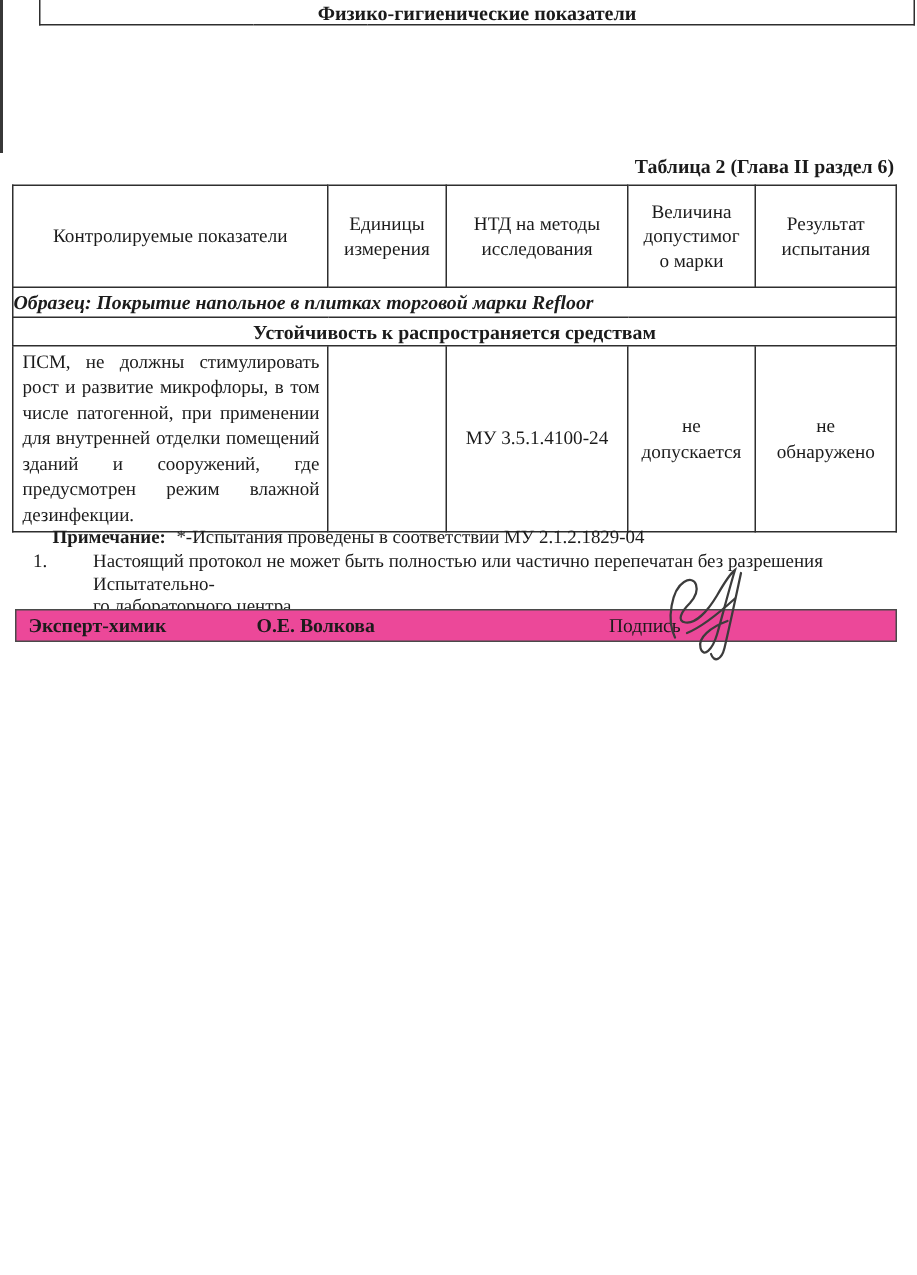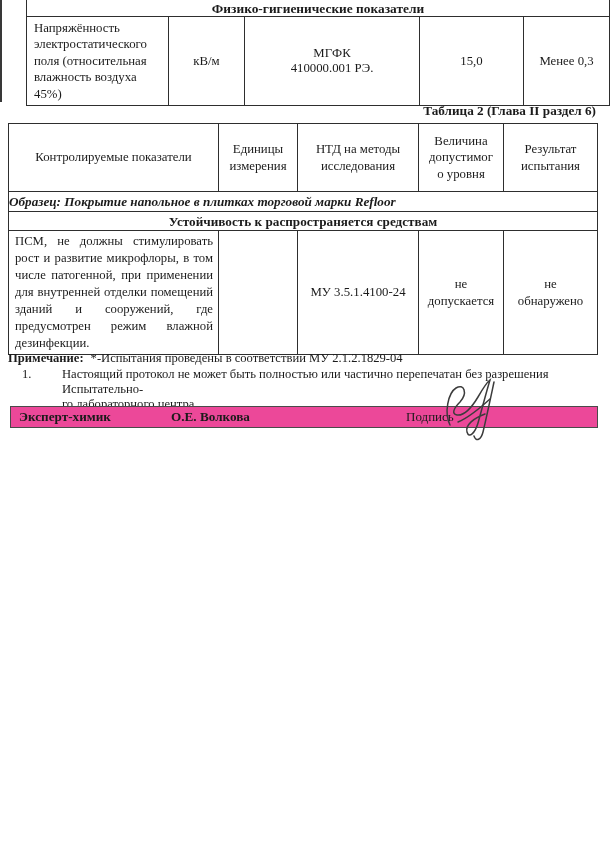"Напряжённость" tr.t1-row { html: <tr> <td>Напряжённость электростатического поля (относительная влажность воздуха 45%)</td> <td>кВ/м</td> <td>МГФК 410000.001 РЭ.</td> <td>15,0</td> <td>Менее 0,3</td> </tr> -> none }
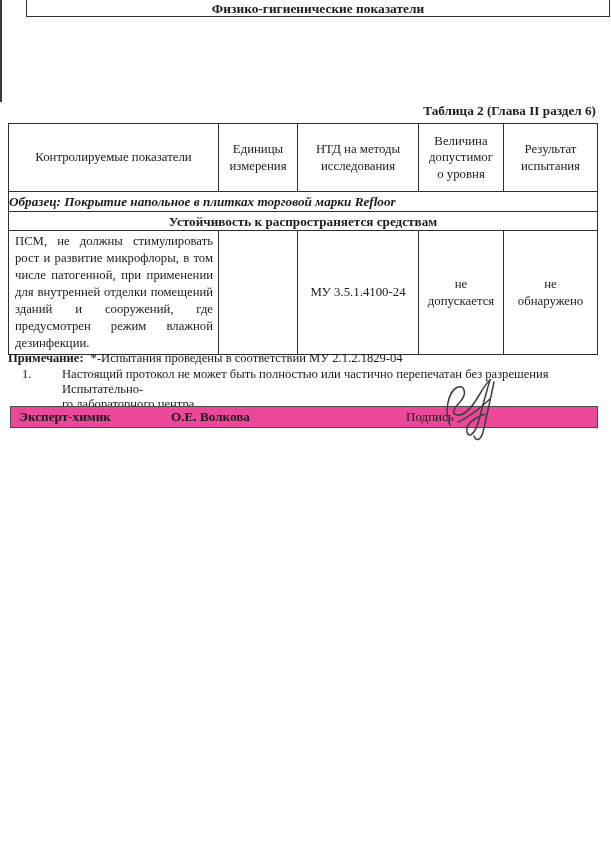"Величина" td.pre { text: уровня -> марки }
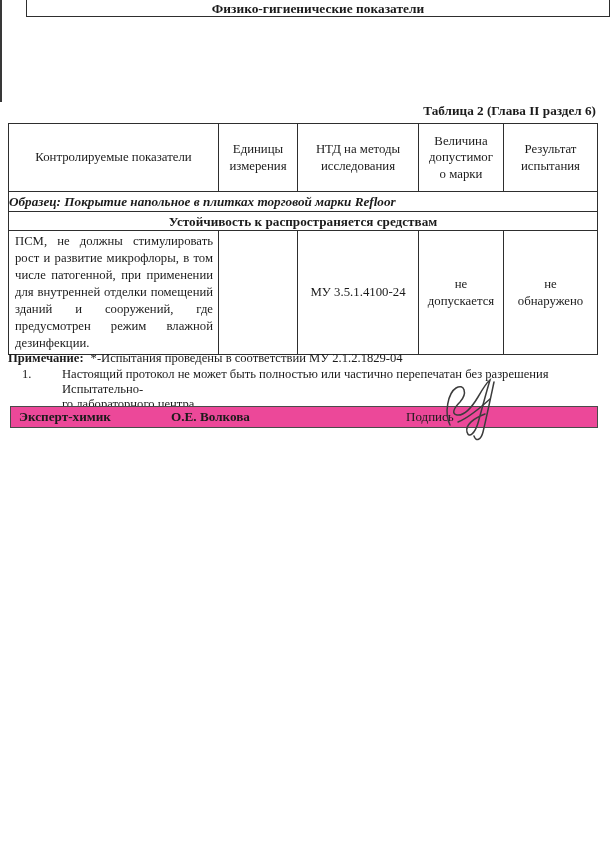"Примечание: *-Испытания проведены в" .note-head { margin-left: none -> 27px }
